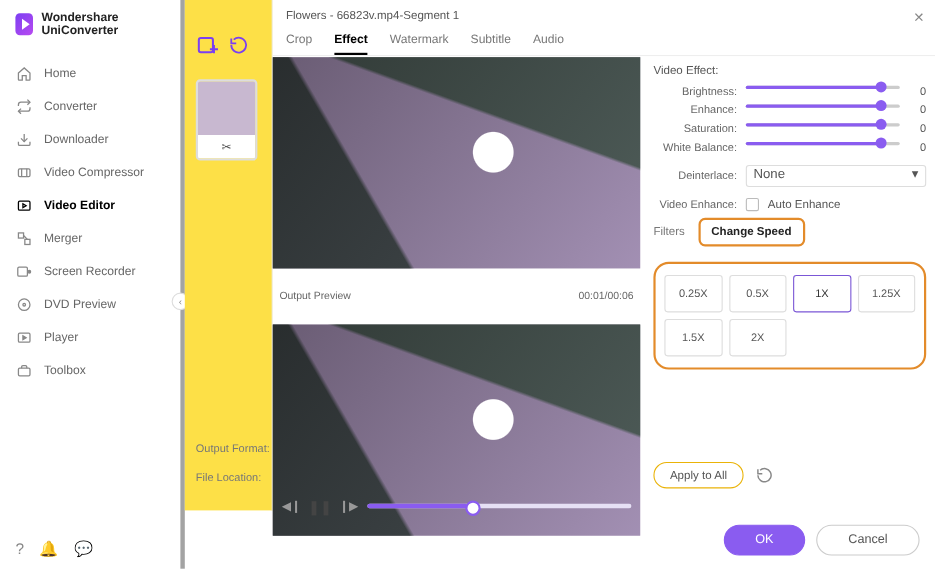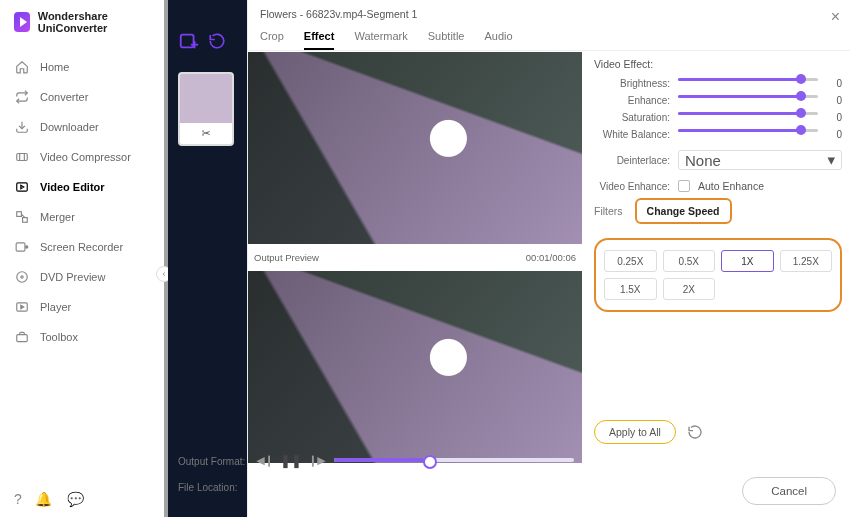"None" .sel { align-items: center -> none; font-size: 15px -> 12px }
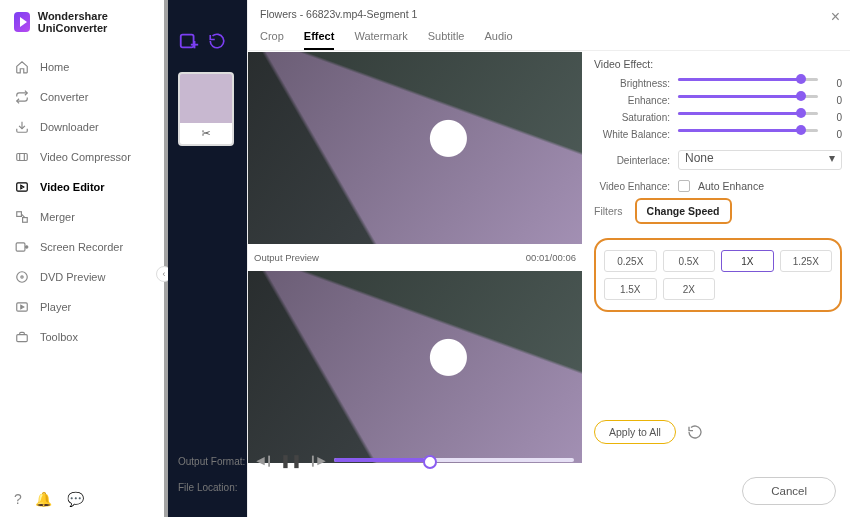"Output Preview" .out-row { padding: 8px 6px -> 20px 6px }
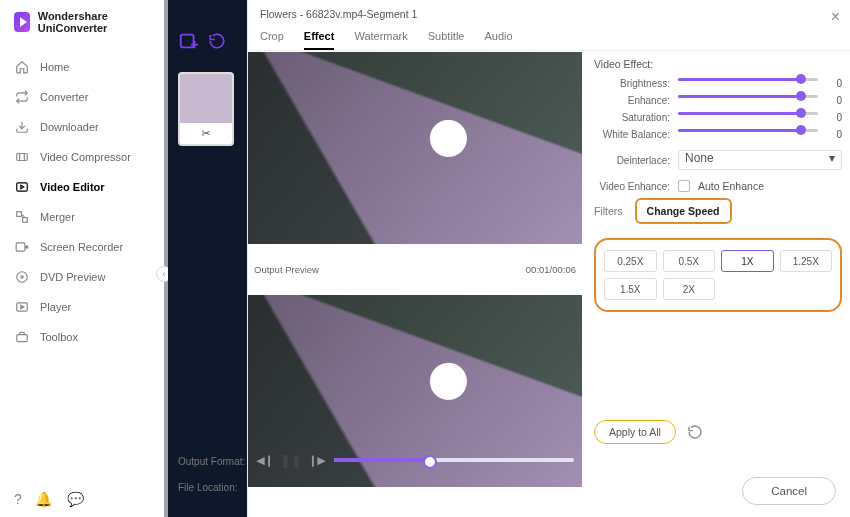"0.25X" .spd { height: 22px -> 34px }
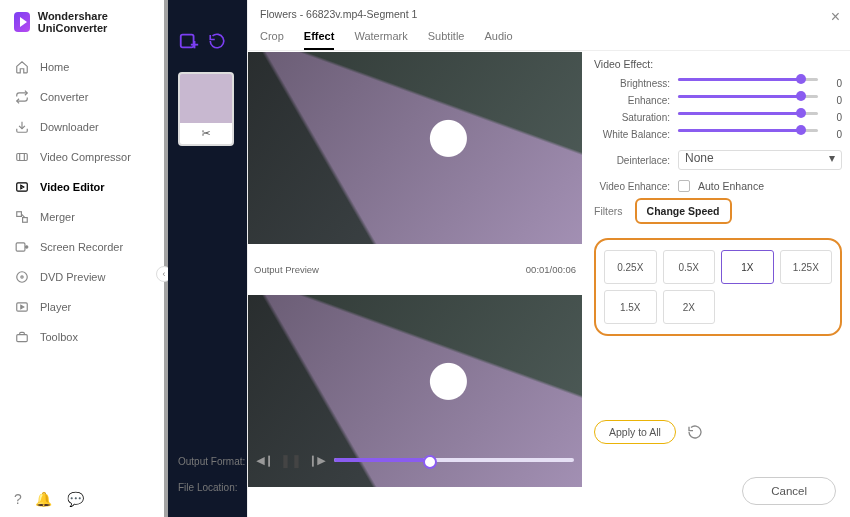"Output Format:" .mid { background: #0f172a -> #fde047; height: 517px -> 464px }
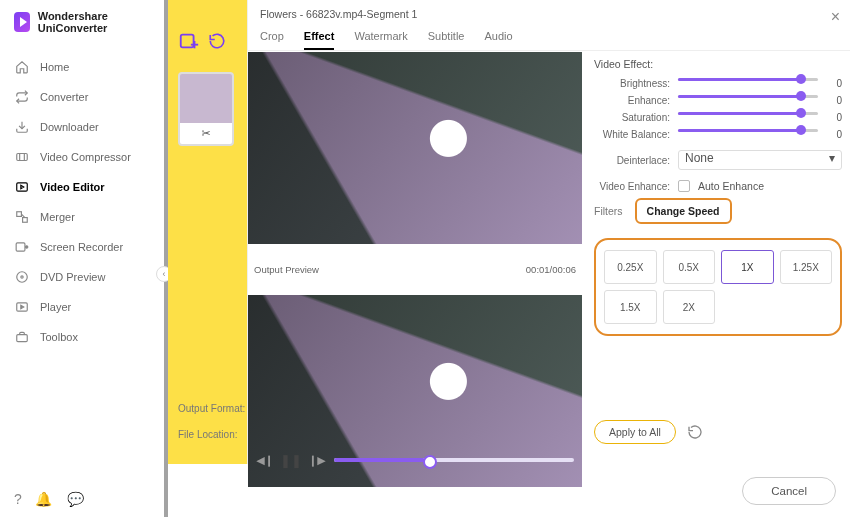"OK" button.btn { html: none -> <button>OK</button> }
